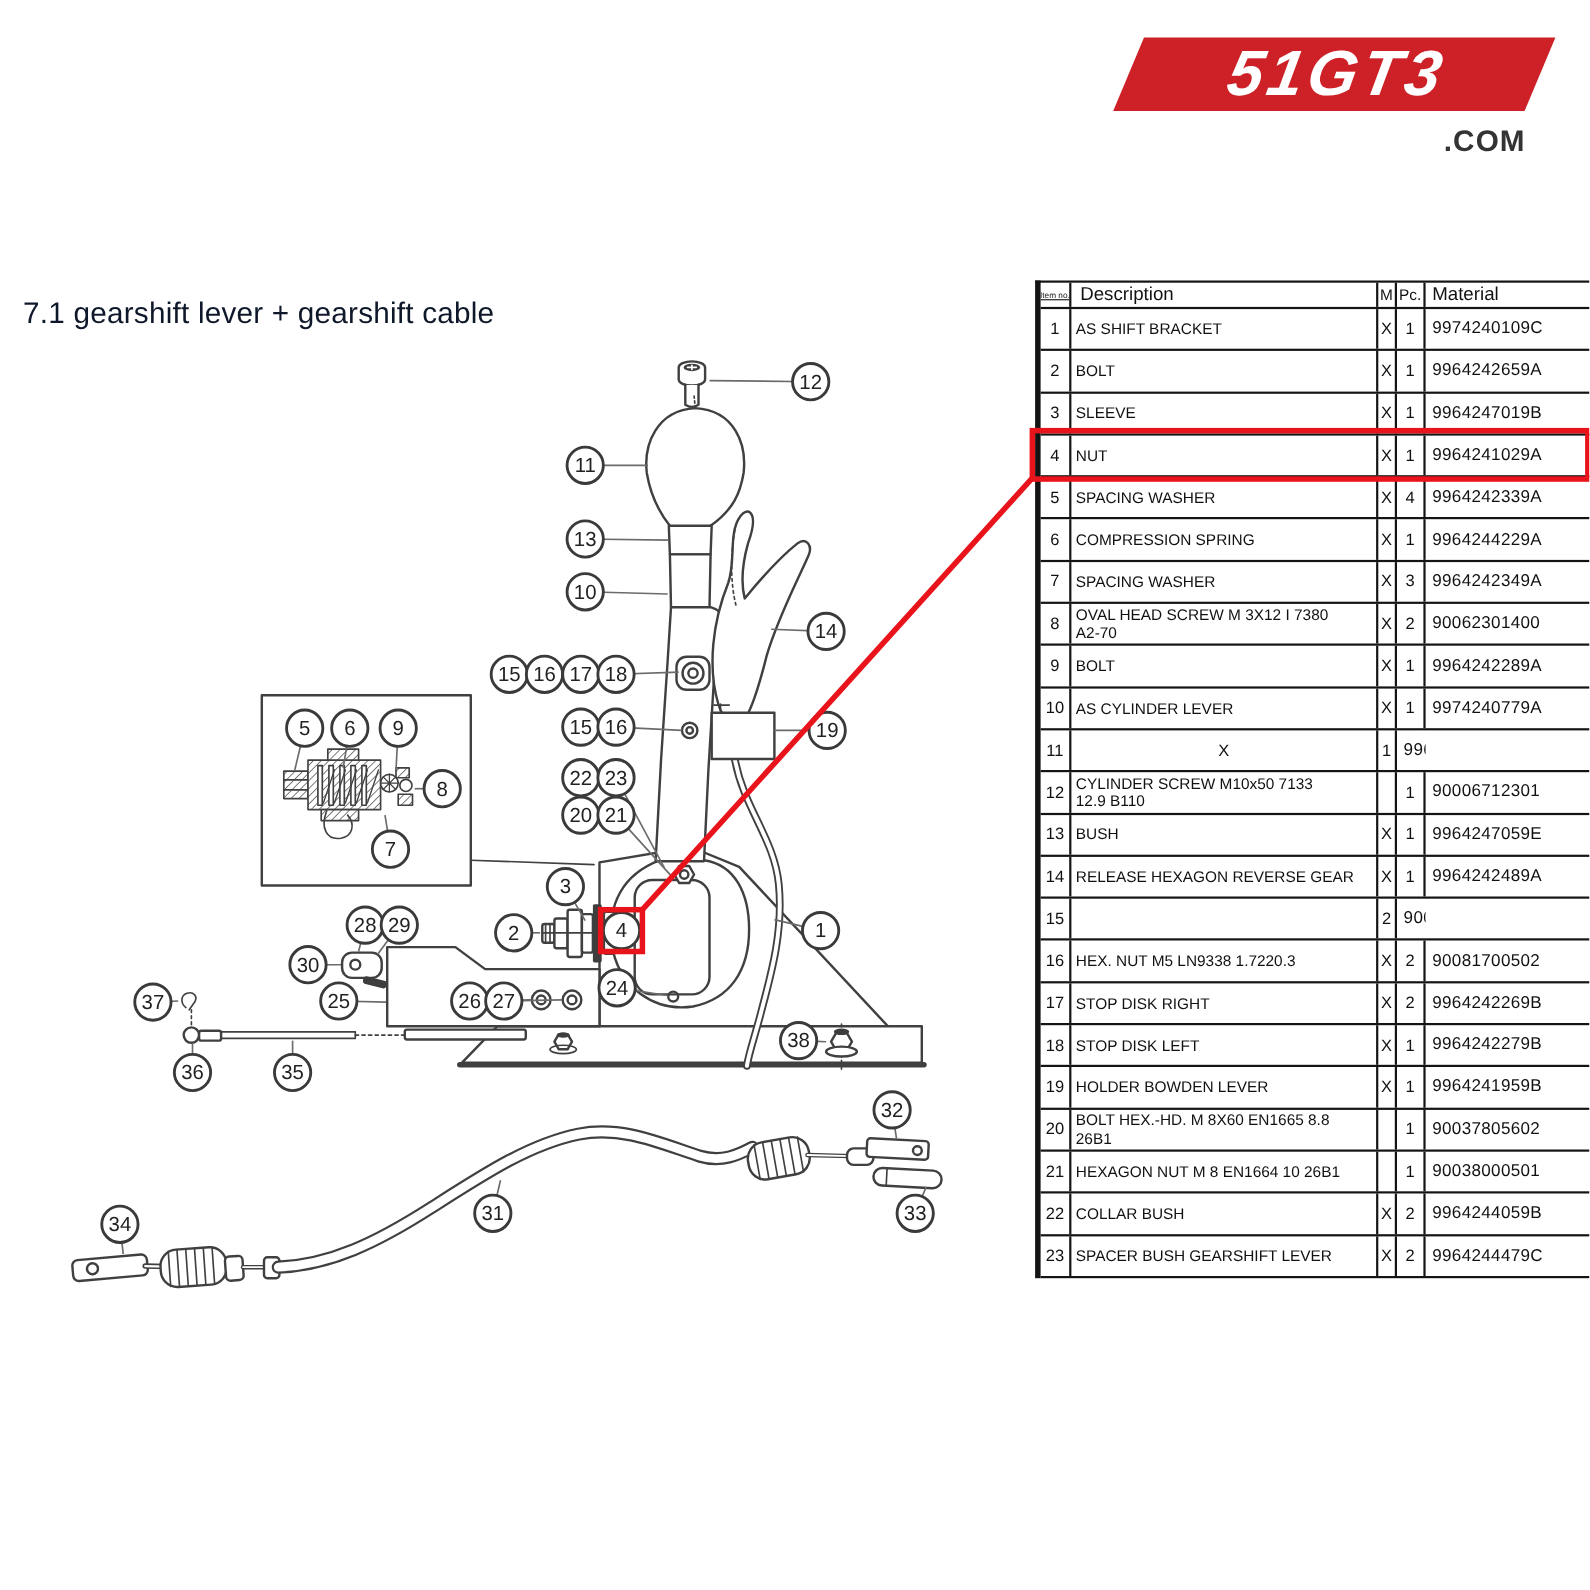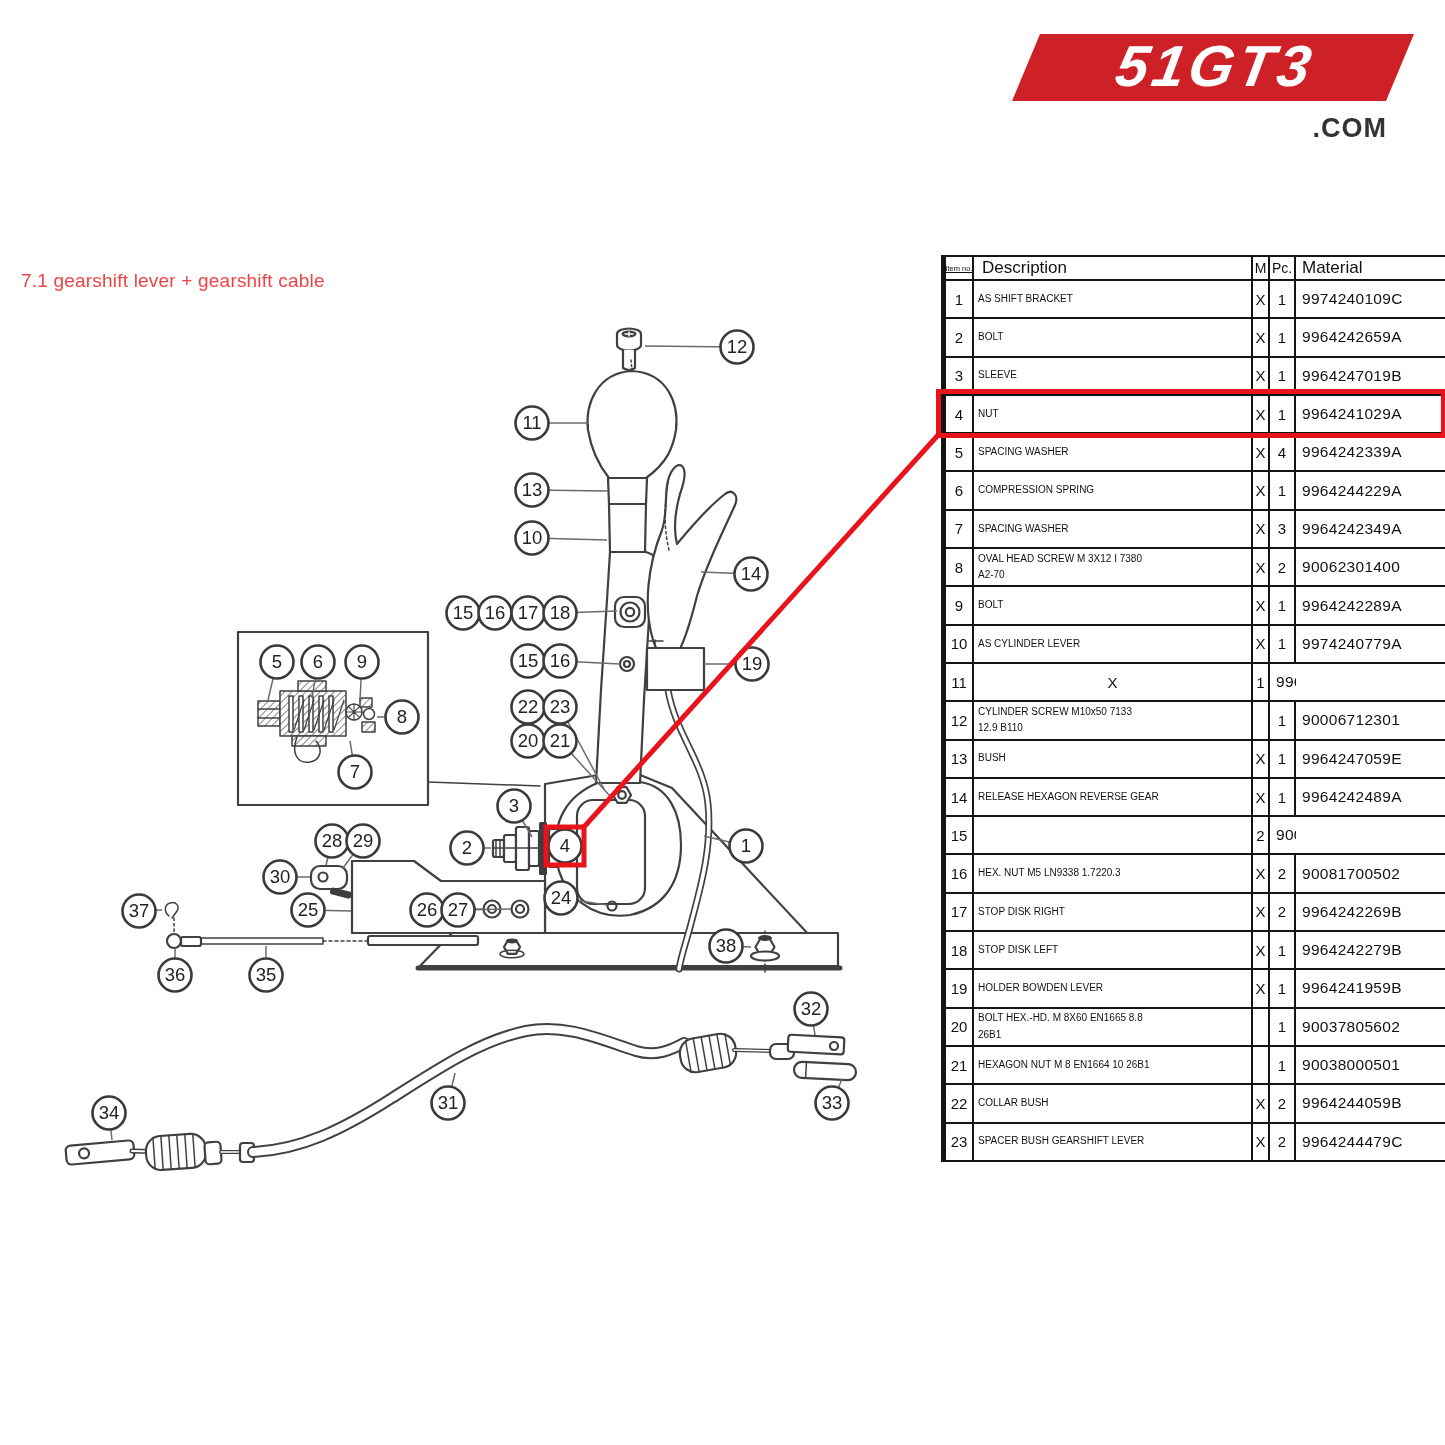"7.1 gearshift lever + gearshift" .page-title { color: #ef4444 -> #0f172a; font-size: 19px -> 27px }
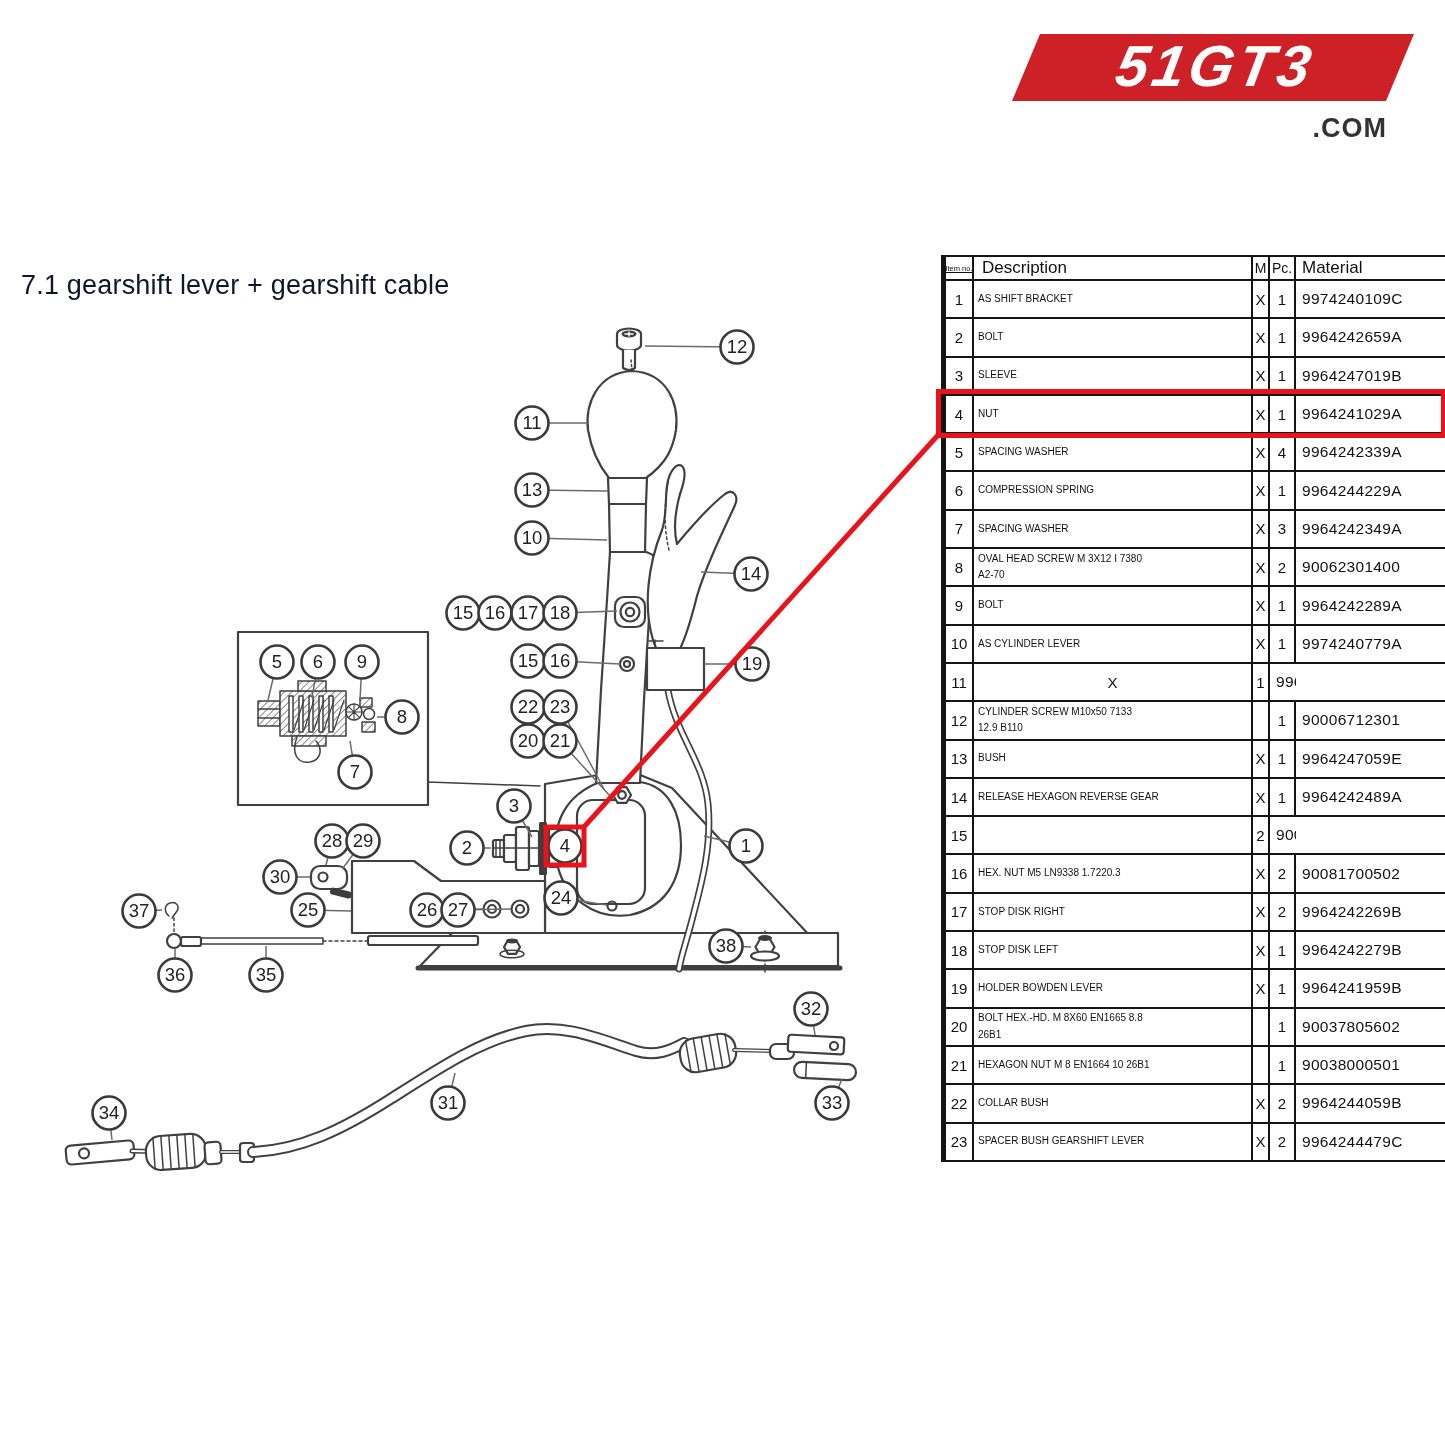"AS SHIFT BRACKET" .c-desc { font-size: 10px -> 14px }
